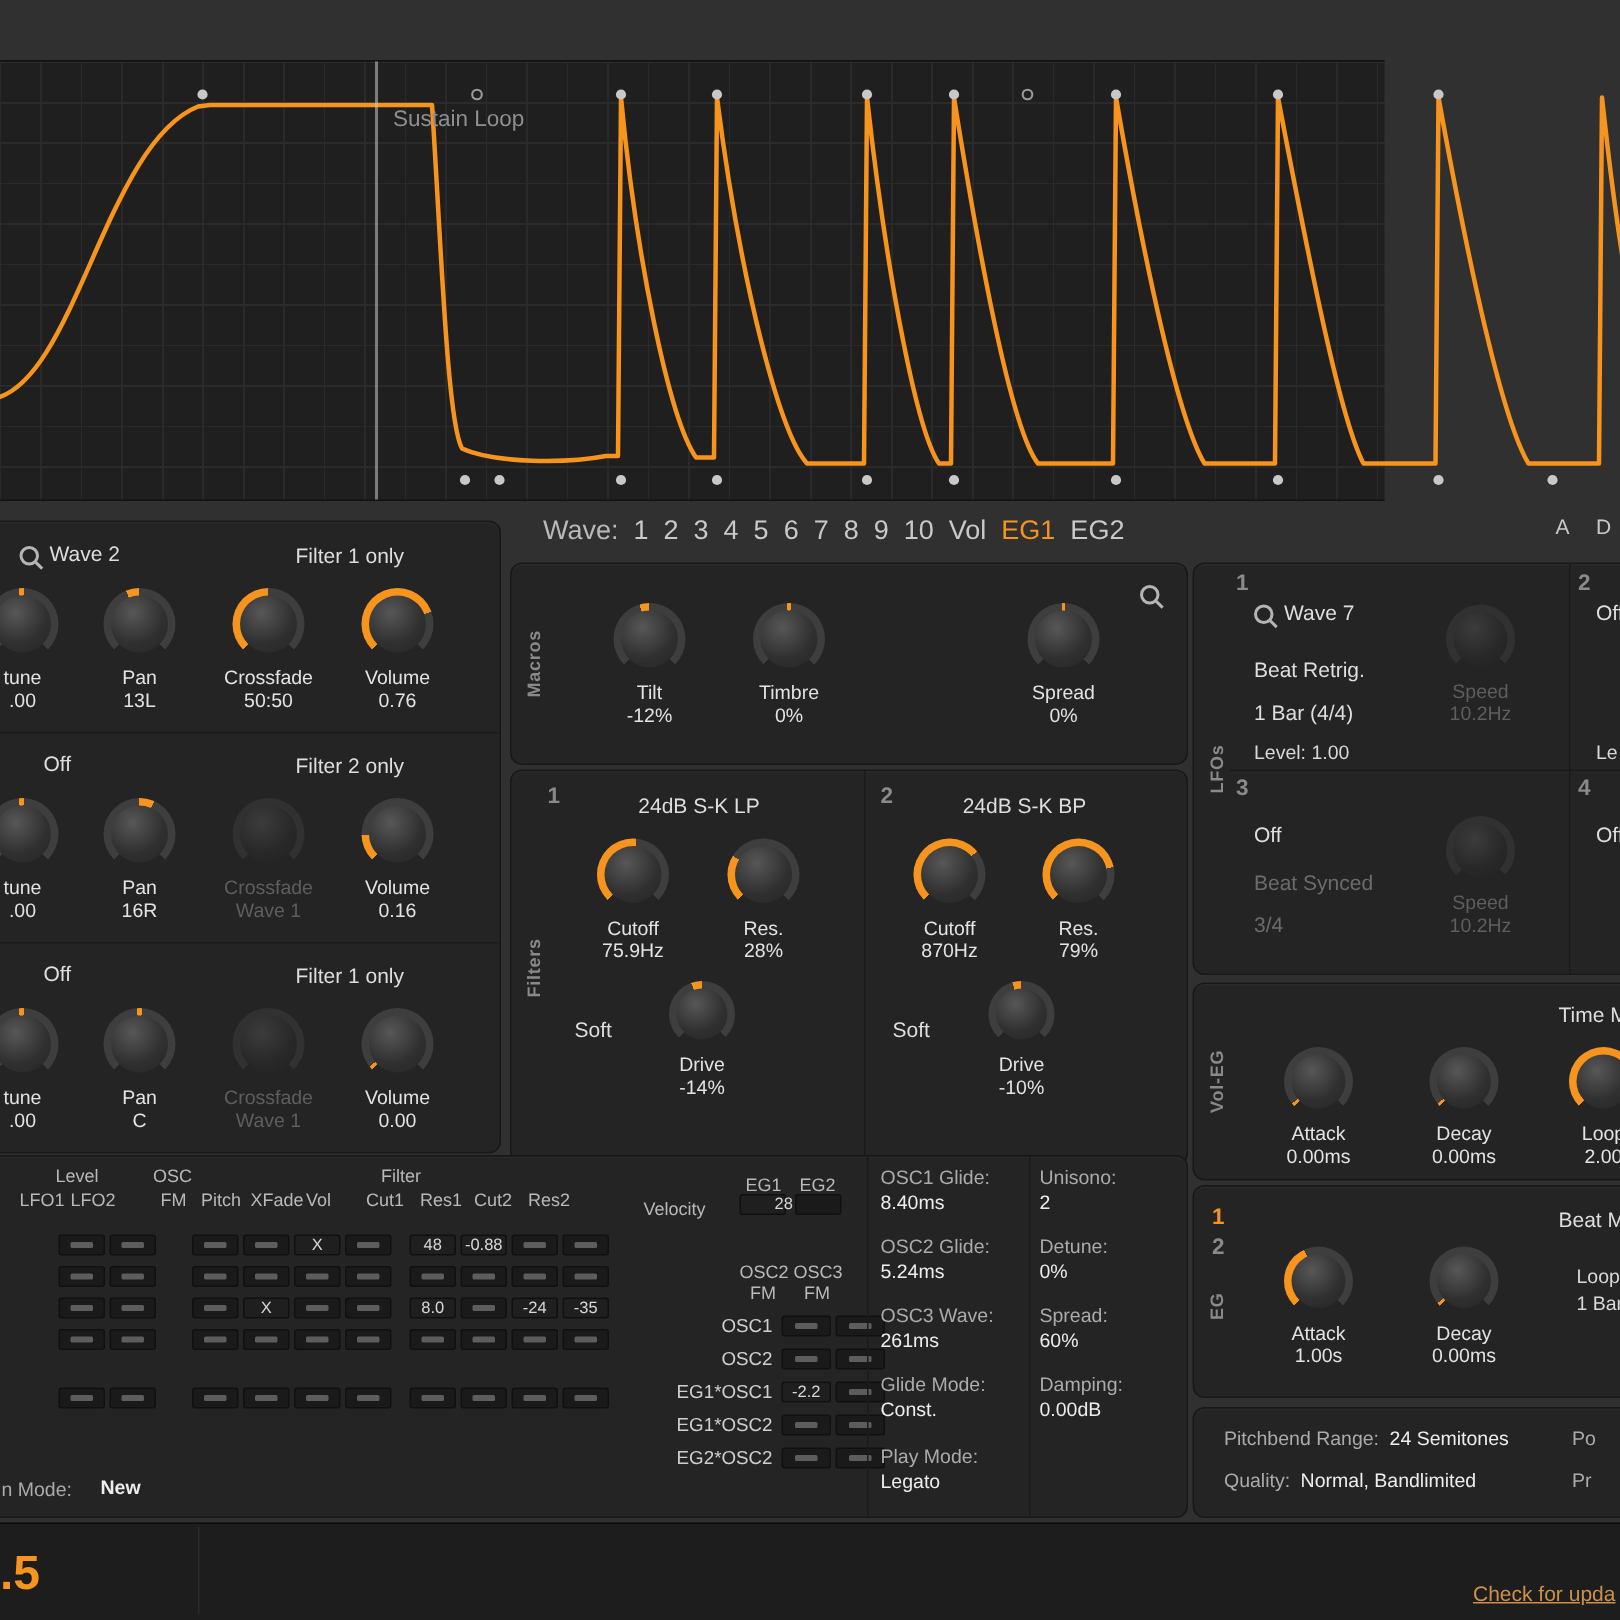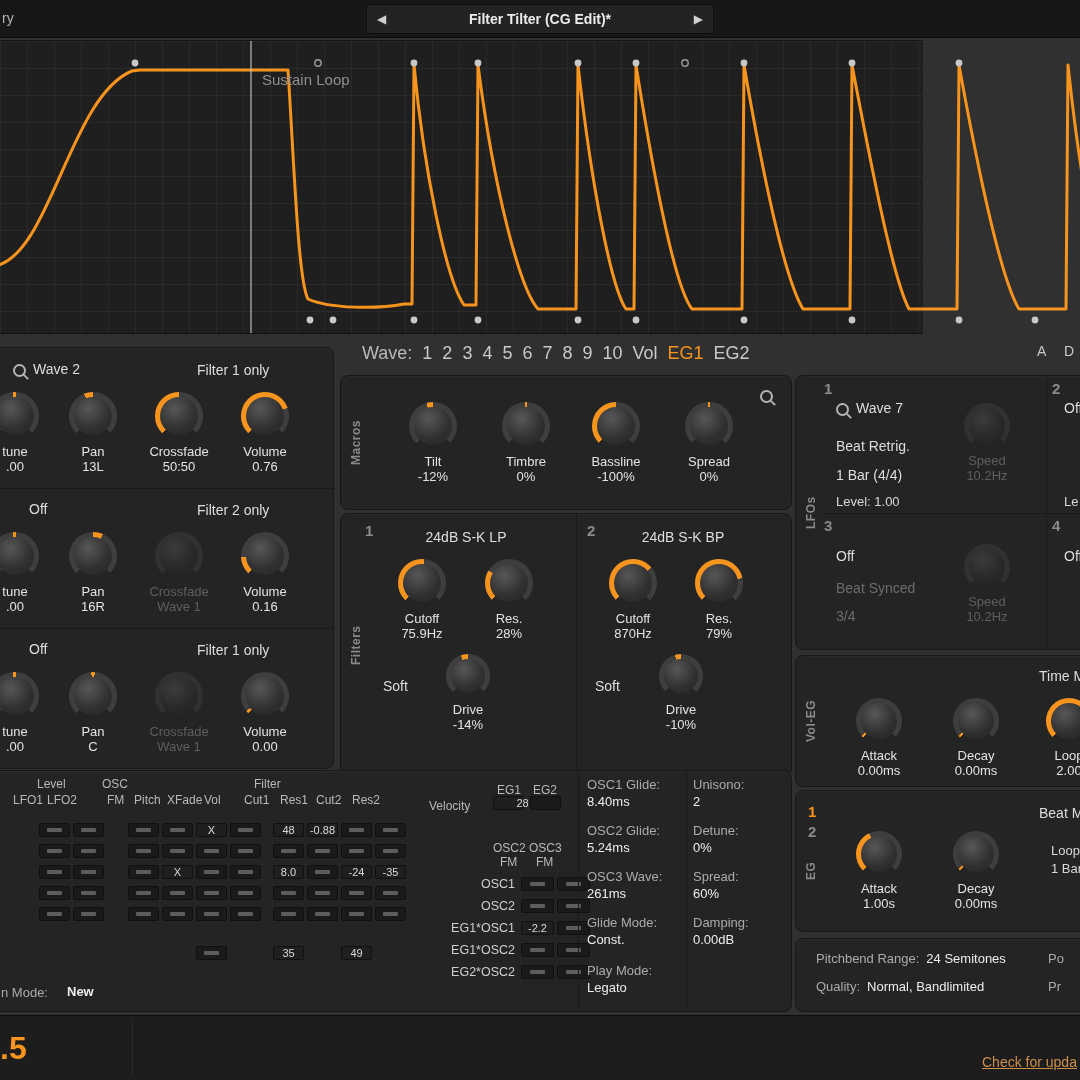"ry" div.topbar { html: <div> <span>ry</span> <div> <span>◀</span> <span>Filter Tilter (CG Edit)*</span> <span>▶</span> </div> </div> -> none }
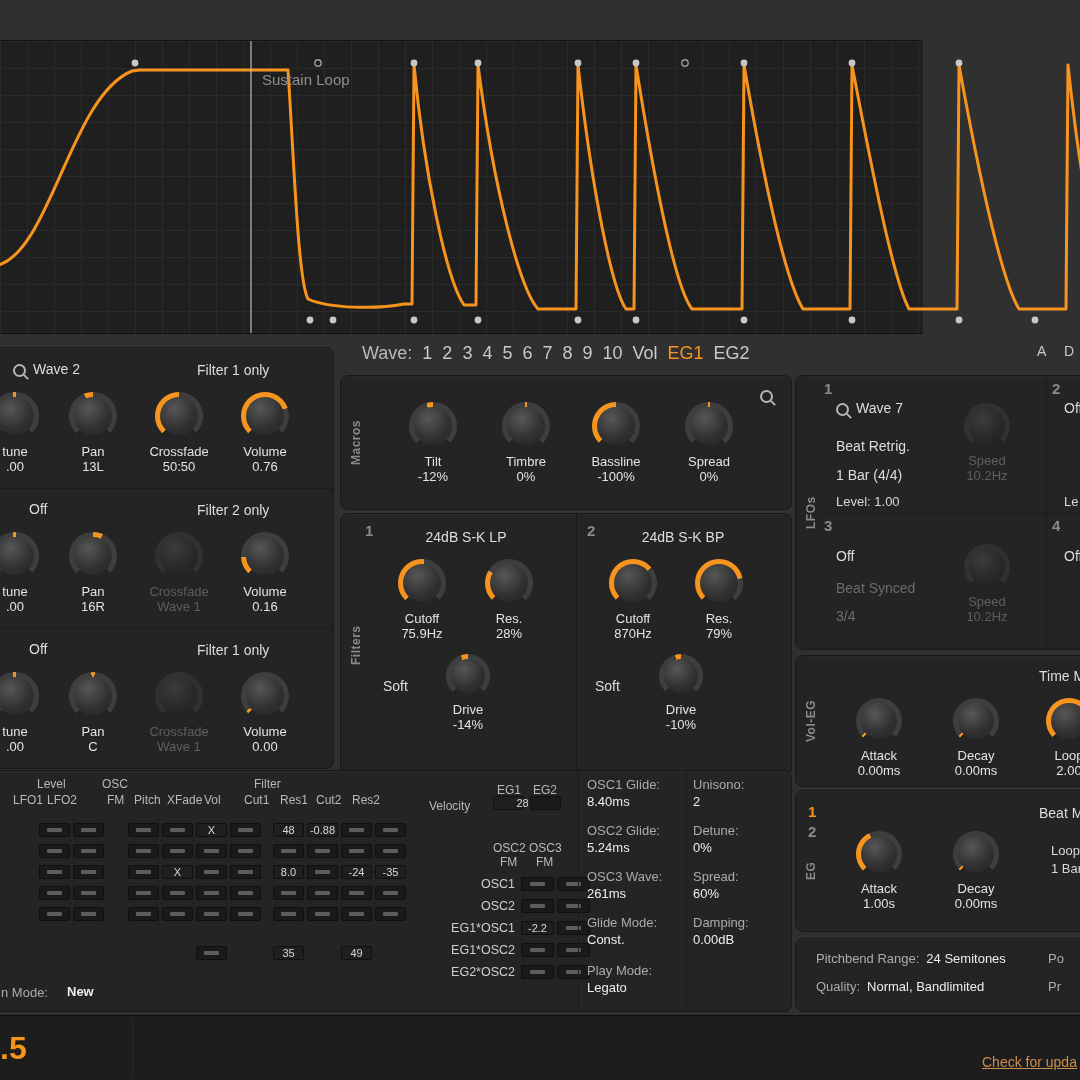"Bassline" div.kunit { html: <div> <div> <b></b> <i></i> </div> <div>Bassline</div> <div>-100%</div> </div> -> none }
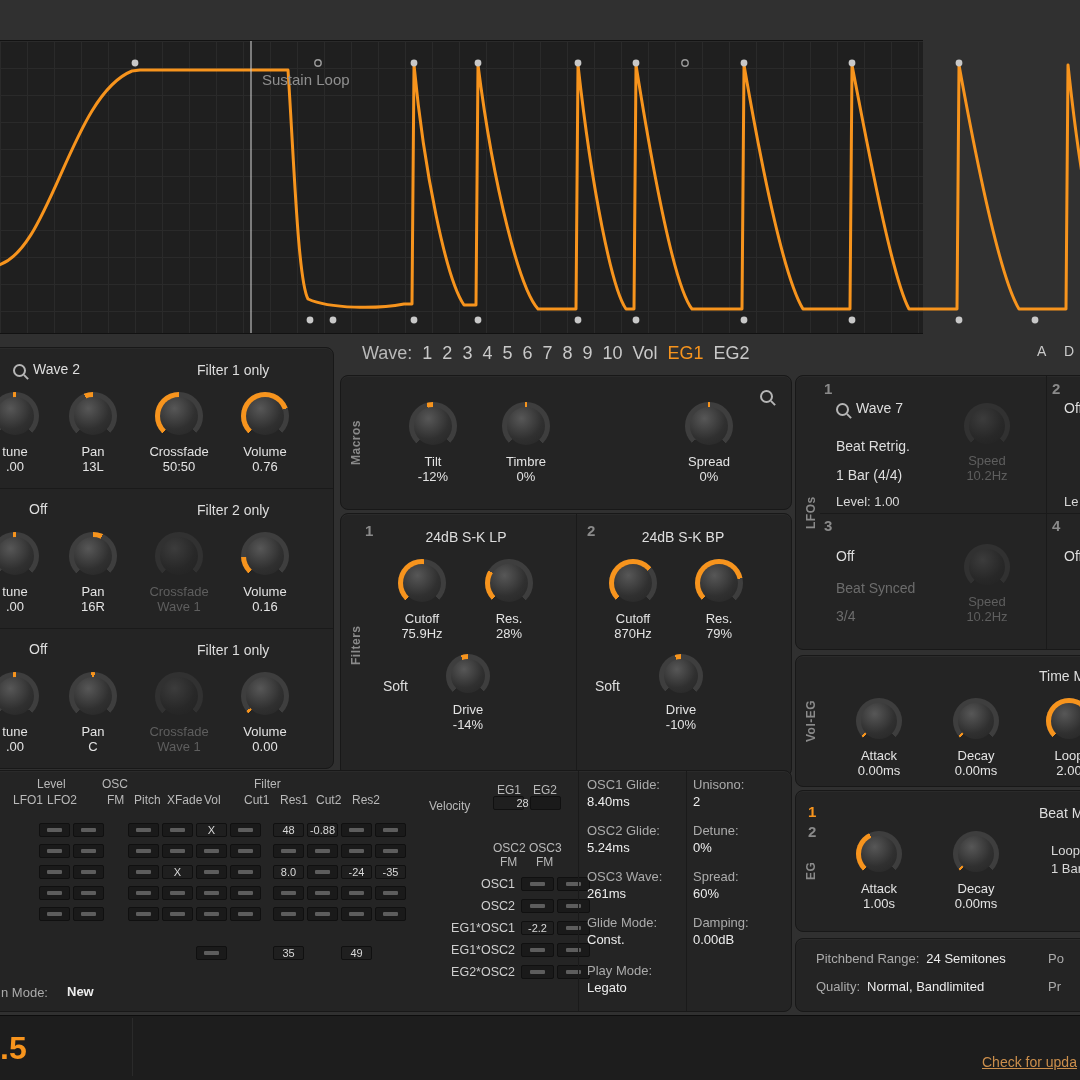"35" div.mrow { html: <div> <div></div> <div></div> <div></div> <div></div> <div> <span></span> </div> <div></div> <div>35</div> <div></div> <div>49</div> <div></div> </div> -> none }
